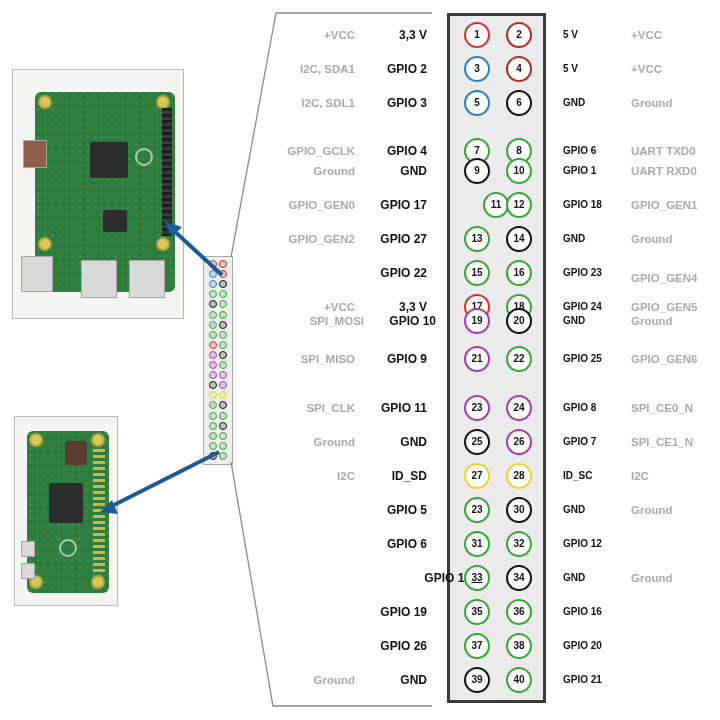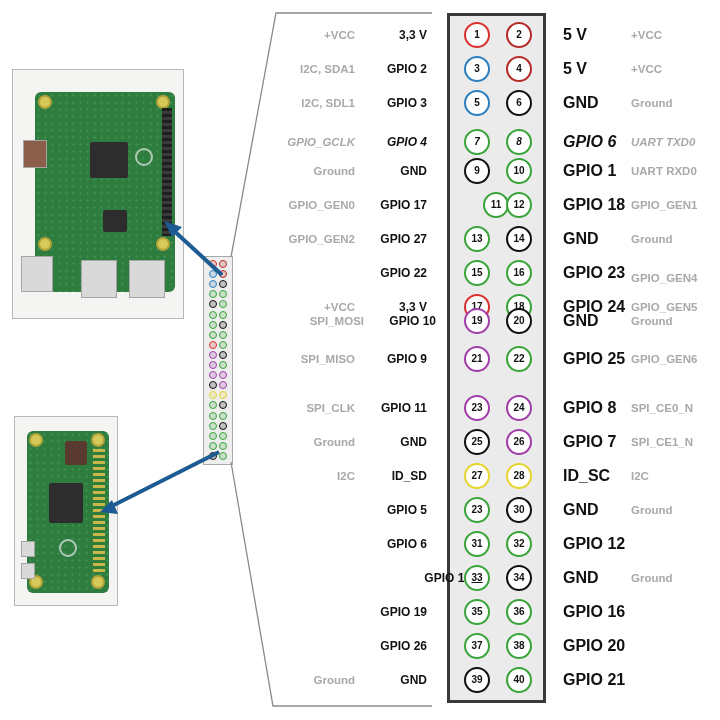"5 V" .name-right { font-size: 16px -> 10px }
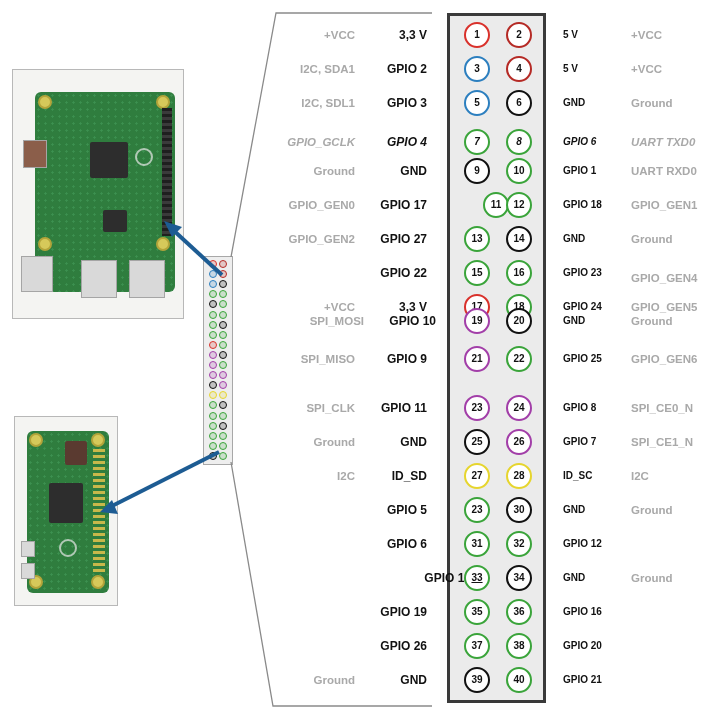"GPIO_GCLK" div.row { font-style: italic -> none; top: 125px -> 134px }
